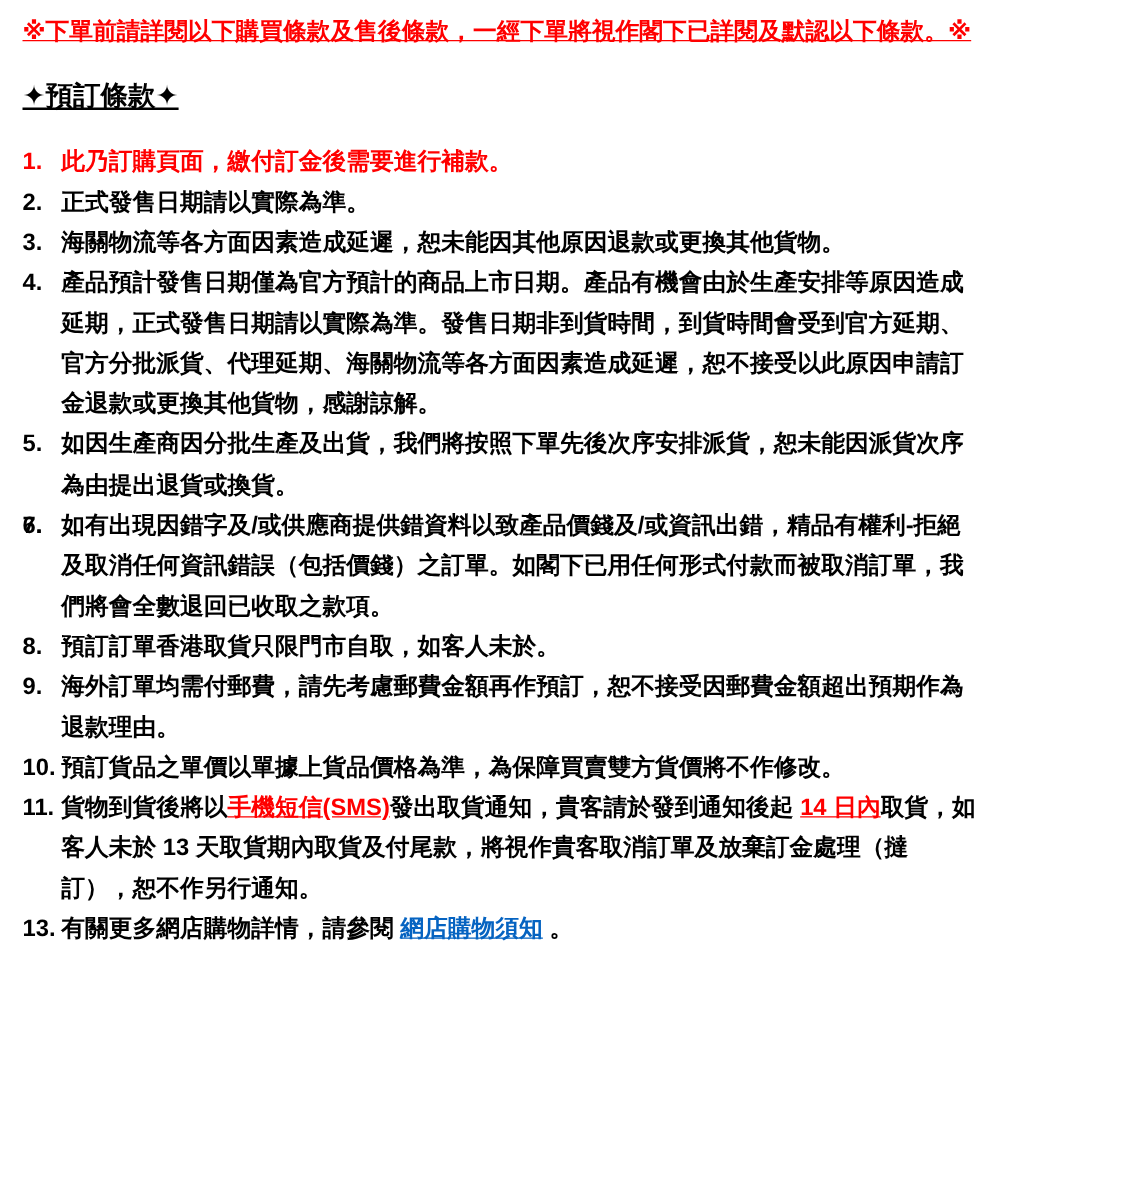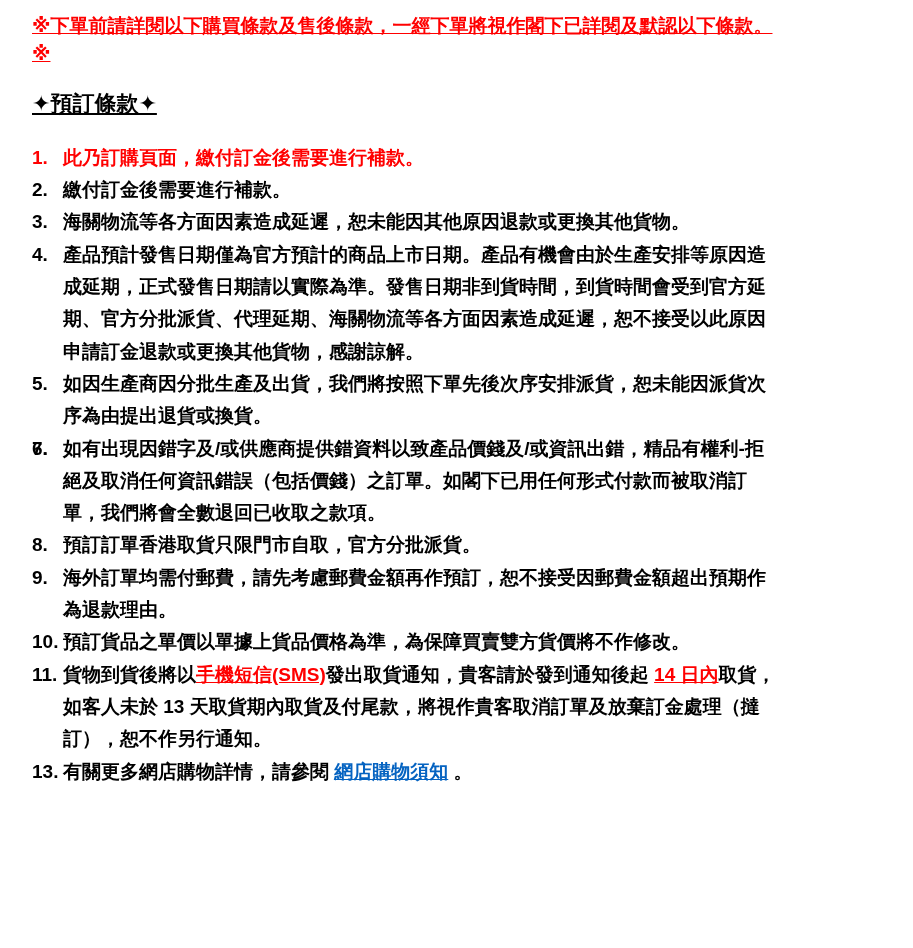"※下單前請詳閱以下購買條款及售後條款，一經下單將視作閣下已詳閱及默認以下條款。※" .page { padding: 12px 14px 18px 32px -> 12px 14px 18px 18px }
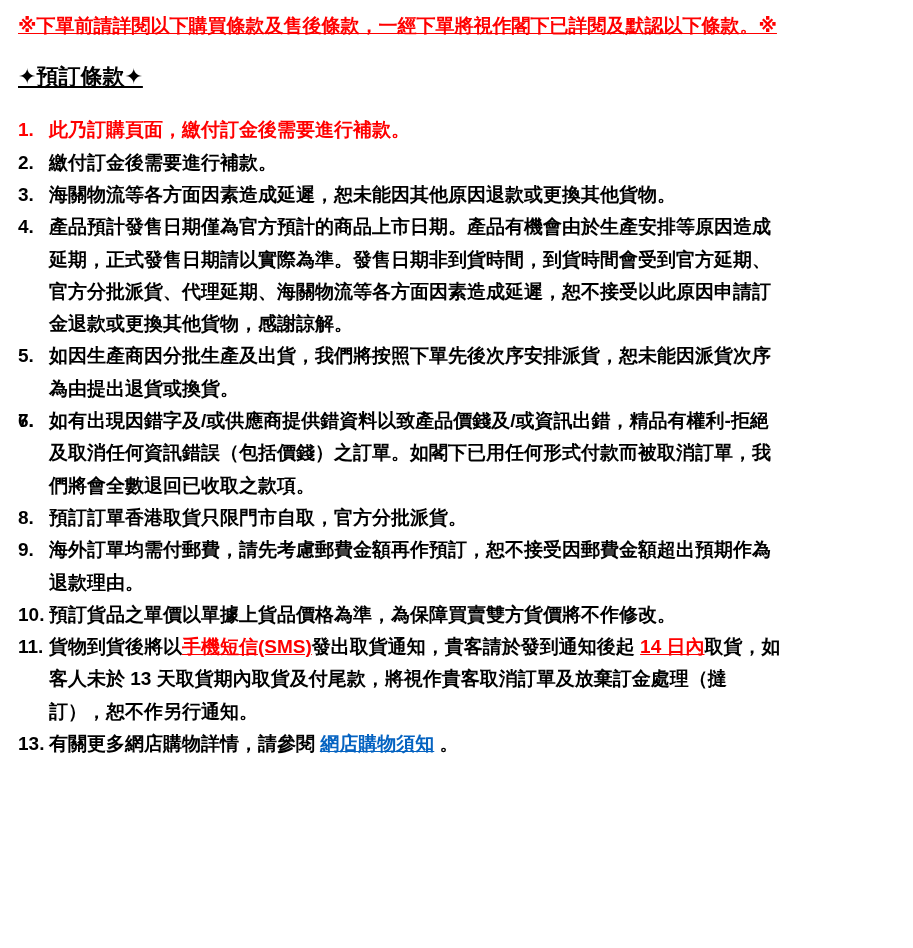"繳付訂金後需要進行補款。" span.term-text { text: 繳付訂金後需要進行補款 -> 正式發售日期請以實際為準 }
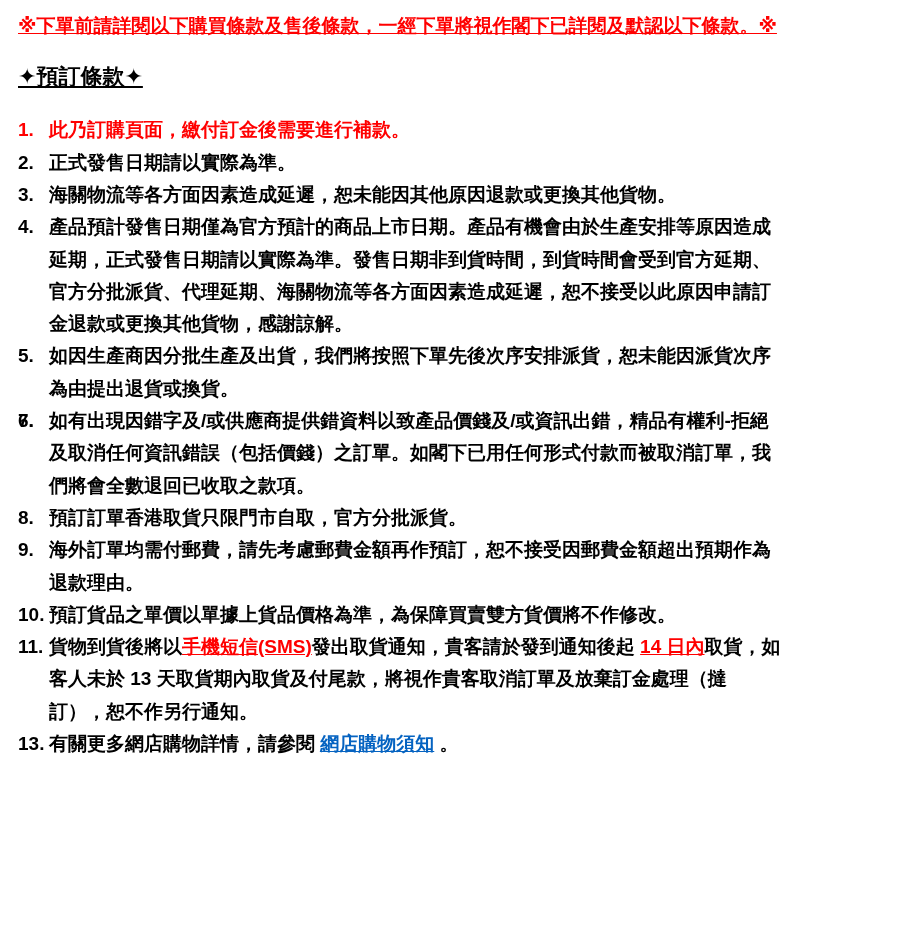"預訂訂單香港取貨只限門市自取，官方分批派貨。" span.term-text { text: 官方分批派貨 -> 如客人未於 }
